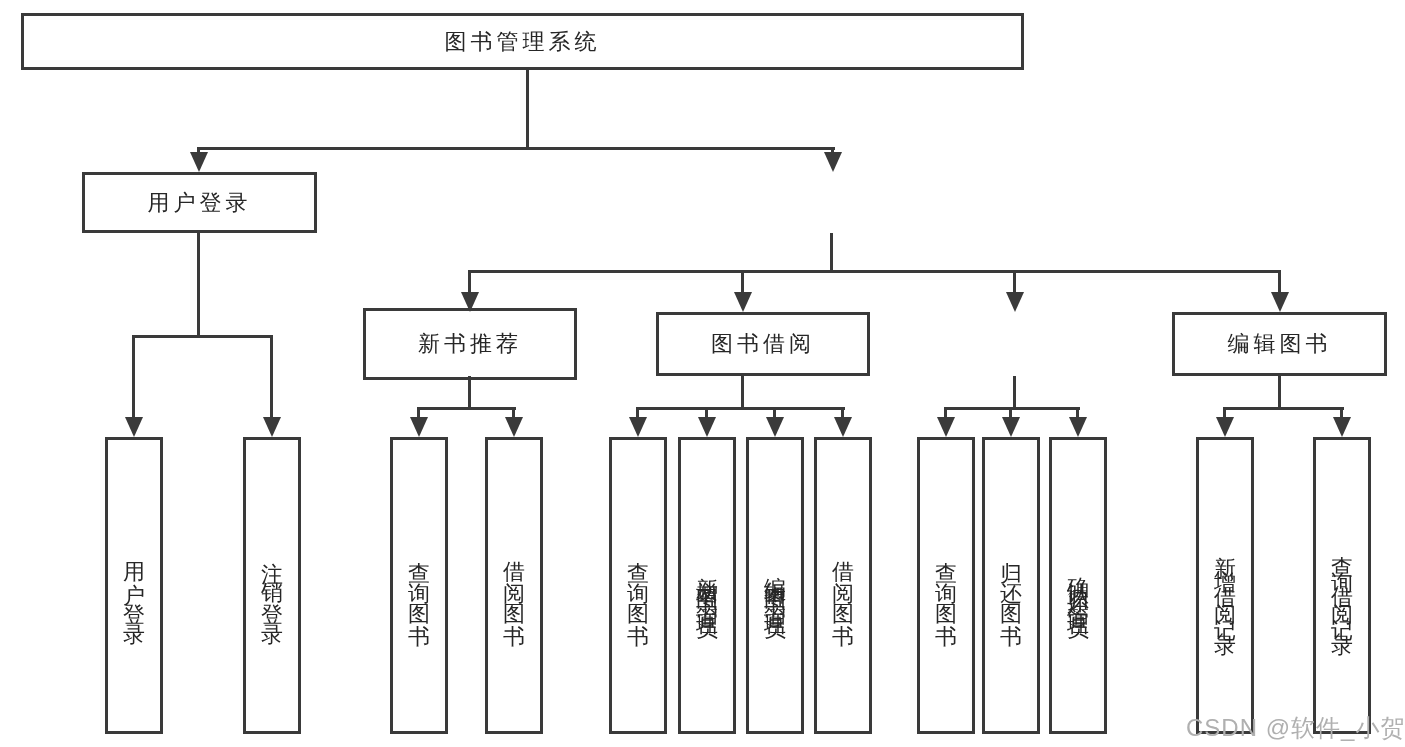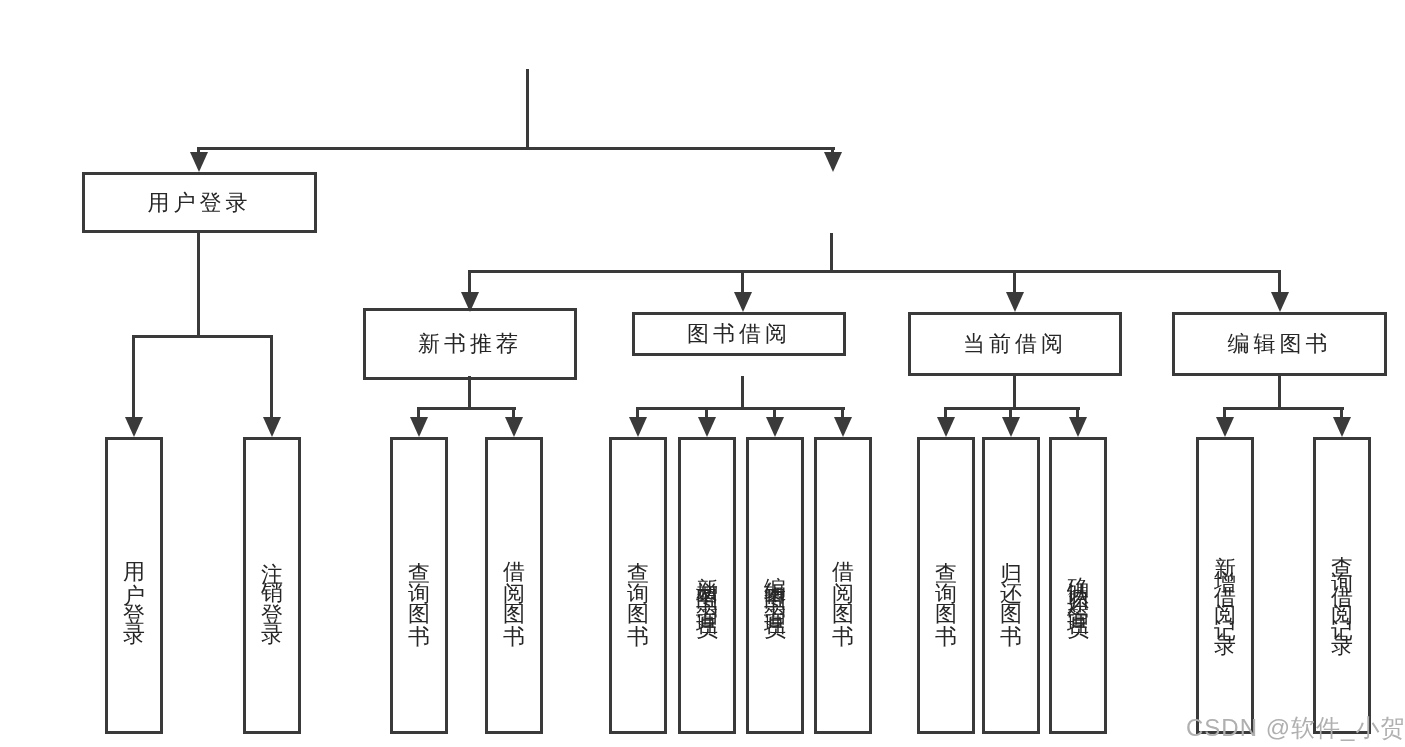"图书管理系统" div.box { html: none -> <div>图书管理系统</div> }
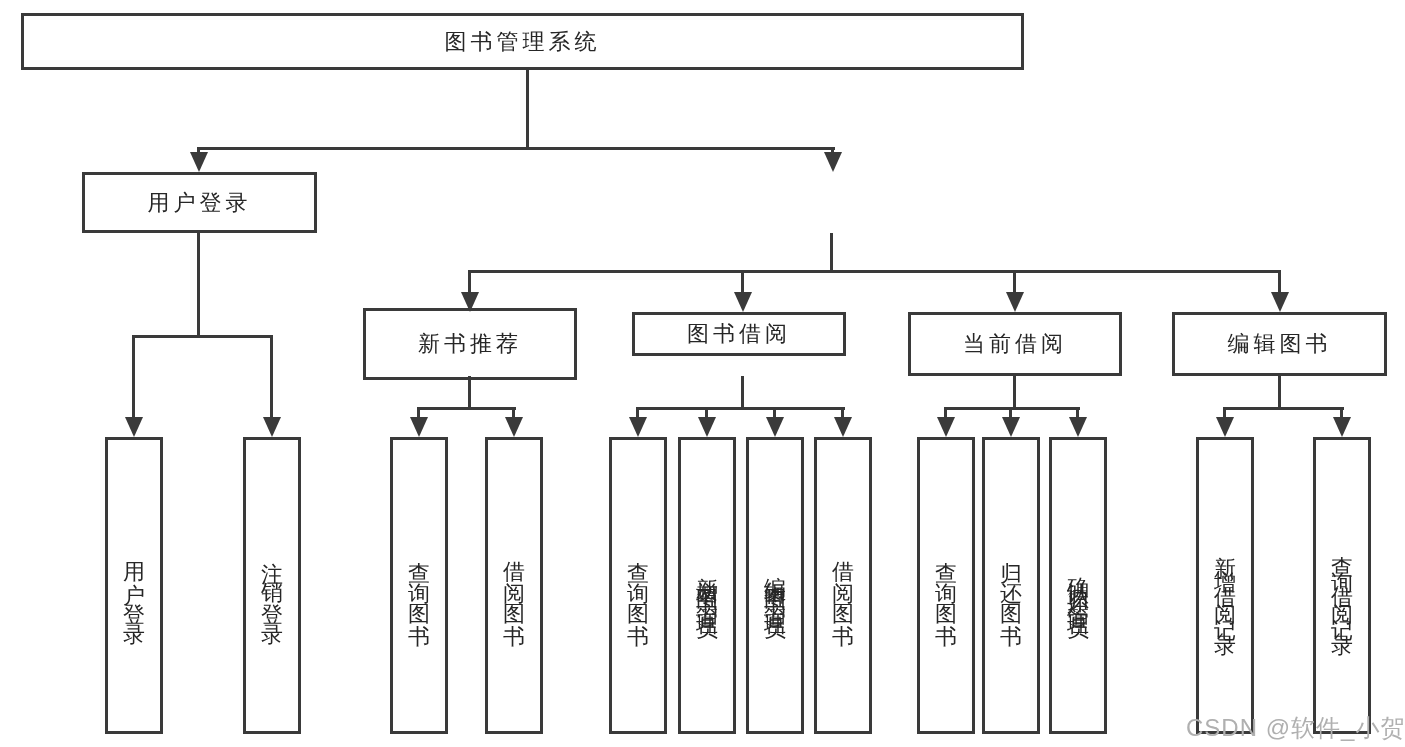"图书借阅" .n-l2b { height: 44px -> 64px; left: 632px -> 656px }
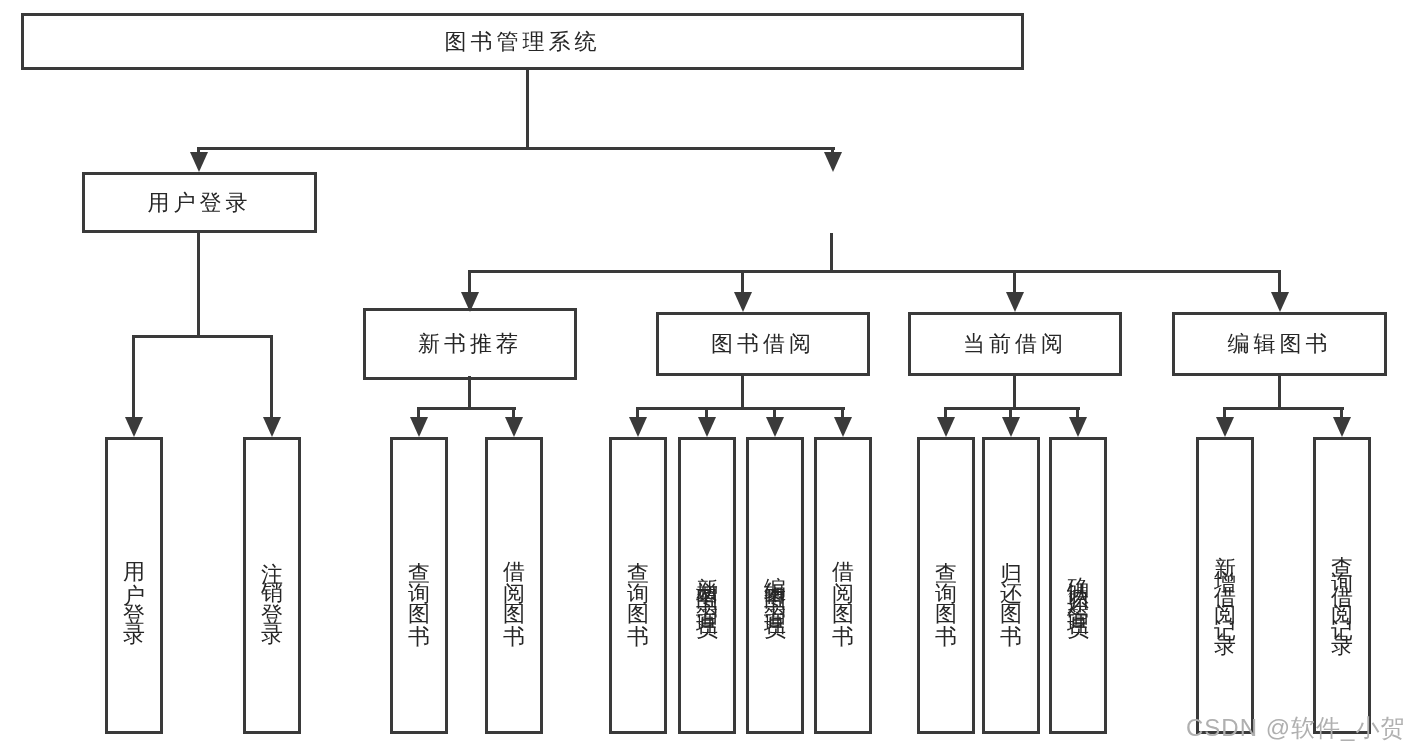"当前借阅" div.box { html: <div>当前借阅</div> -> none }
